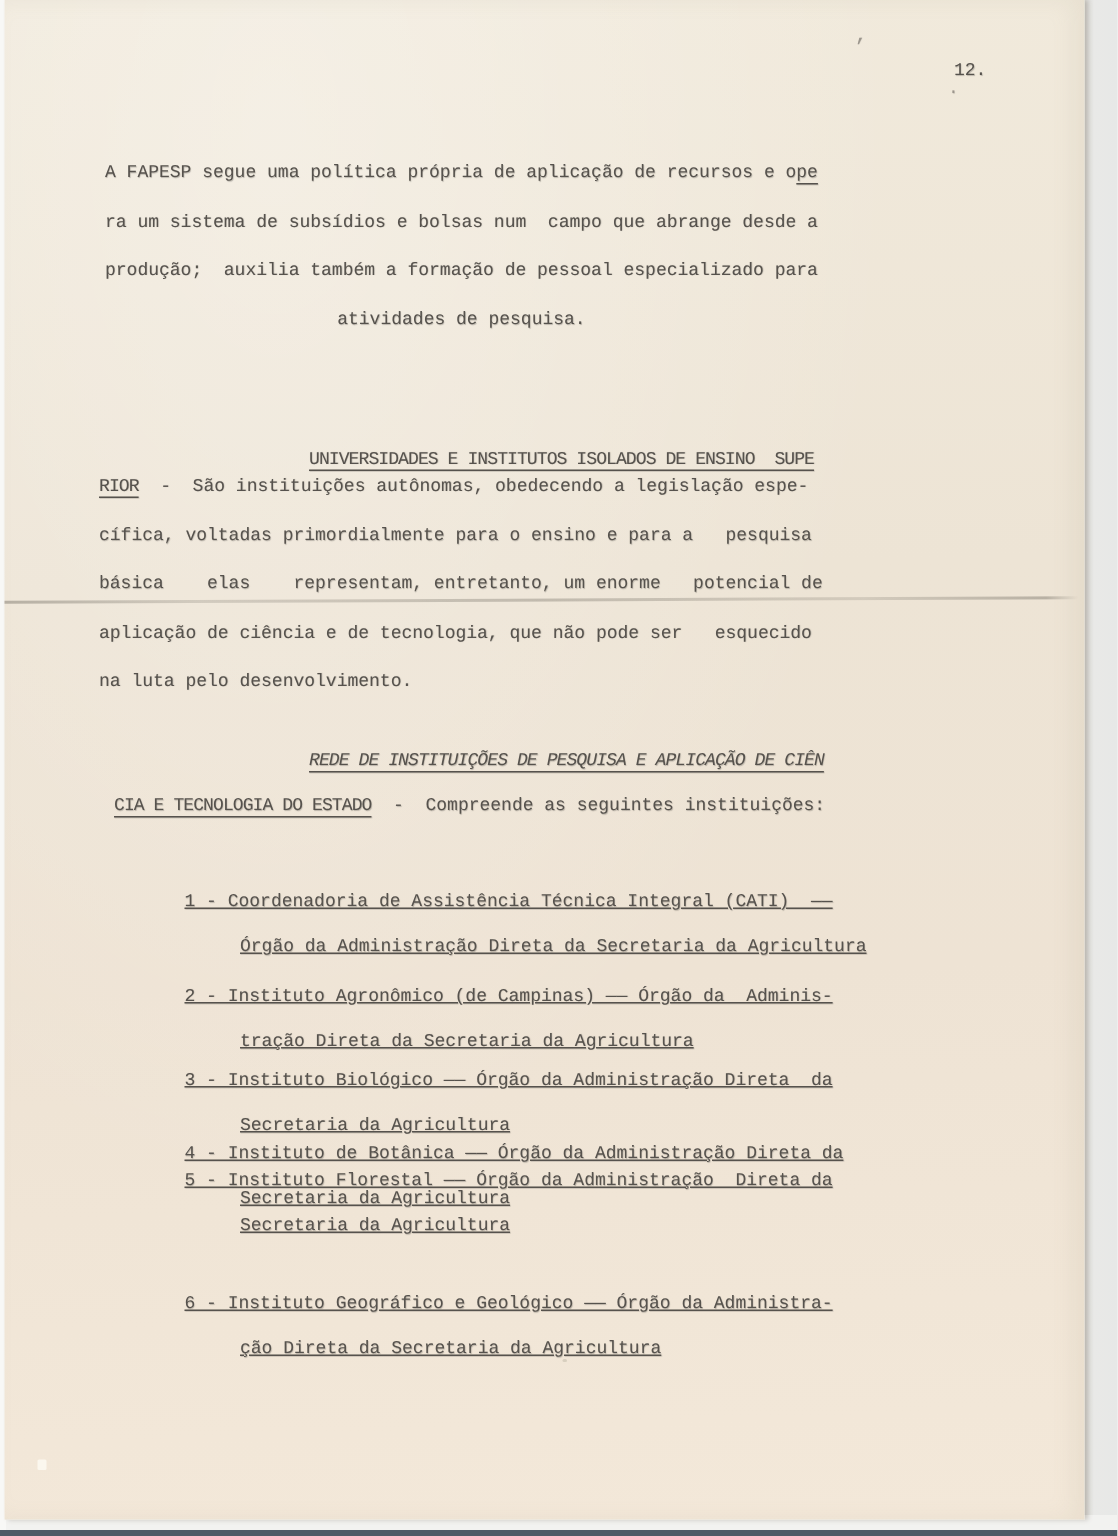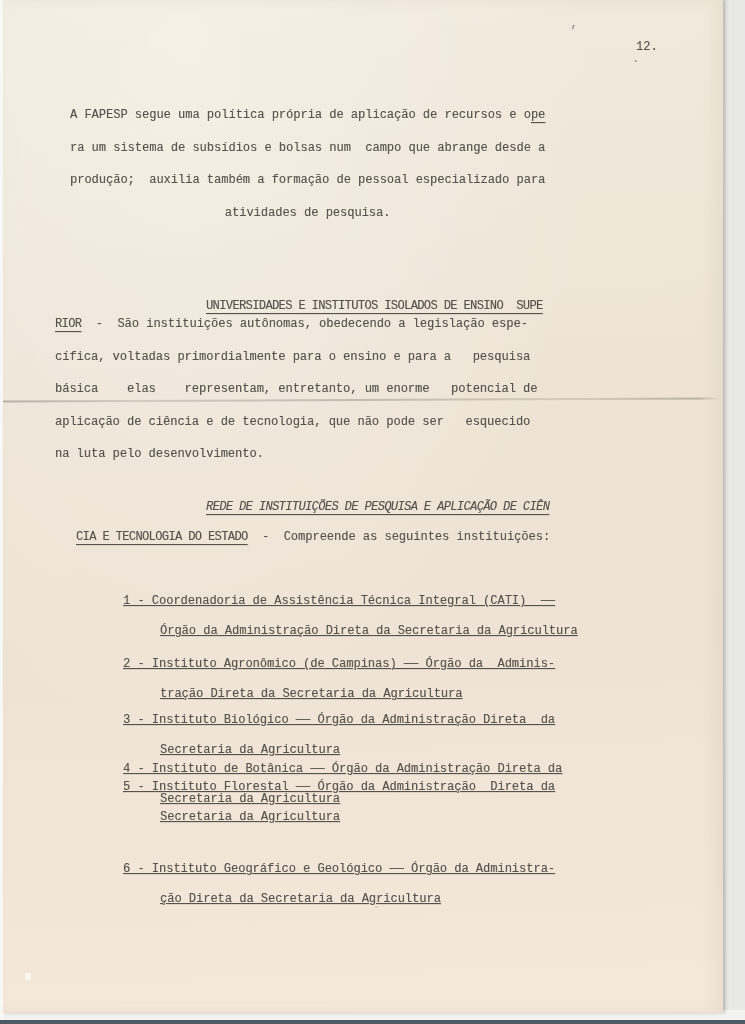"RIOR - São instituições autônomas," .p2 { left: 52px -> 63px }
